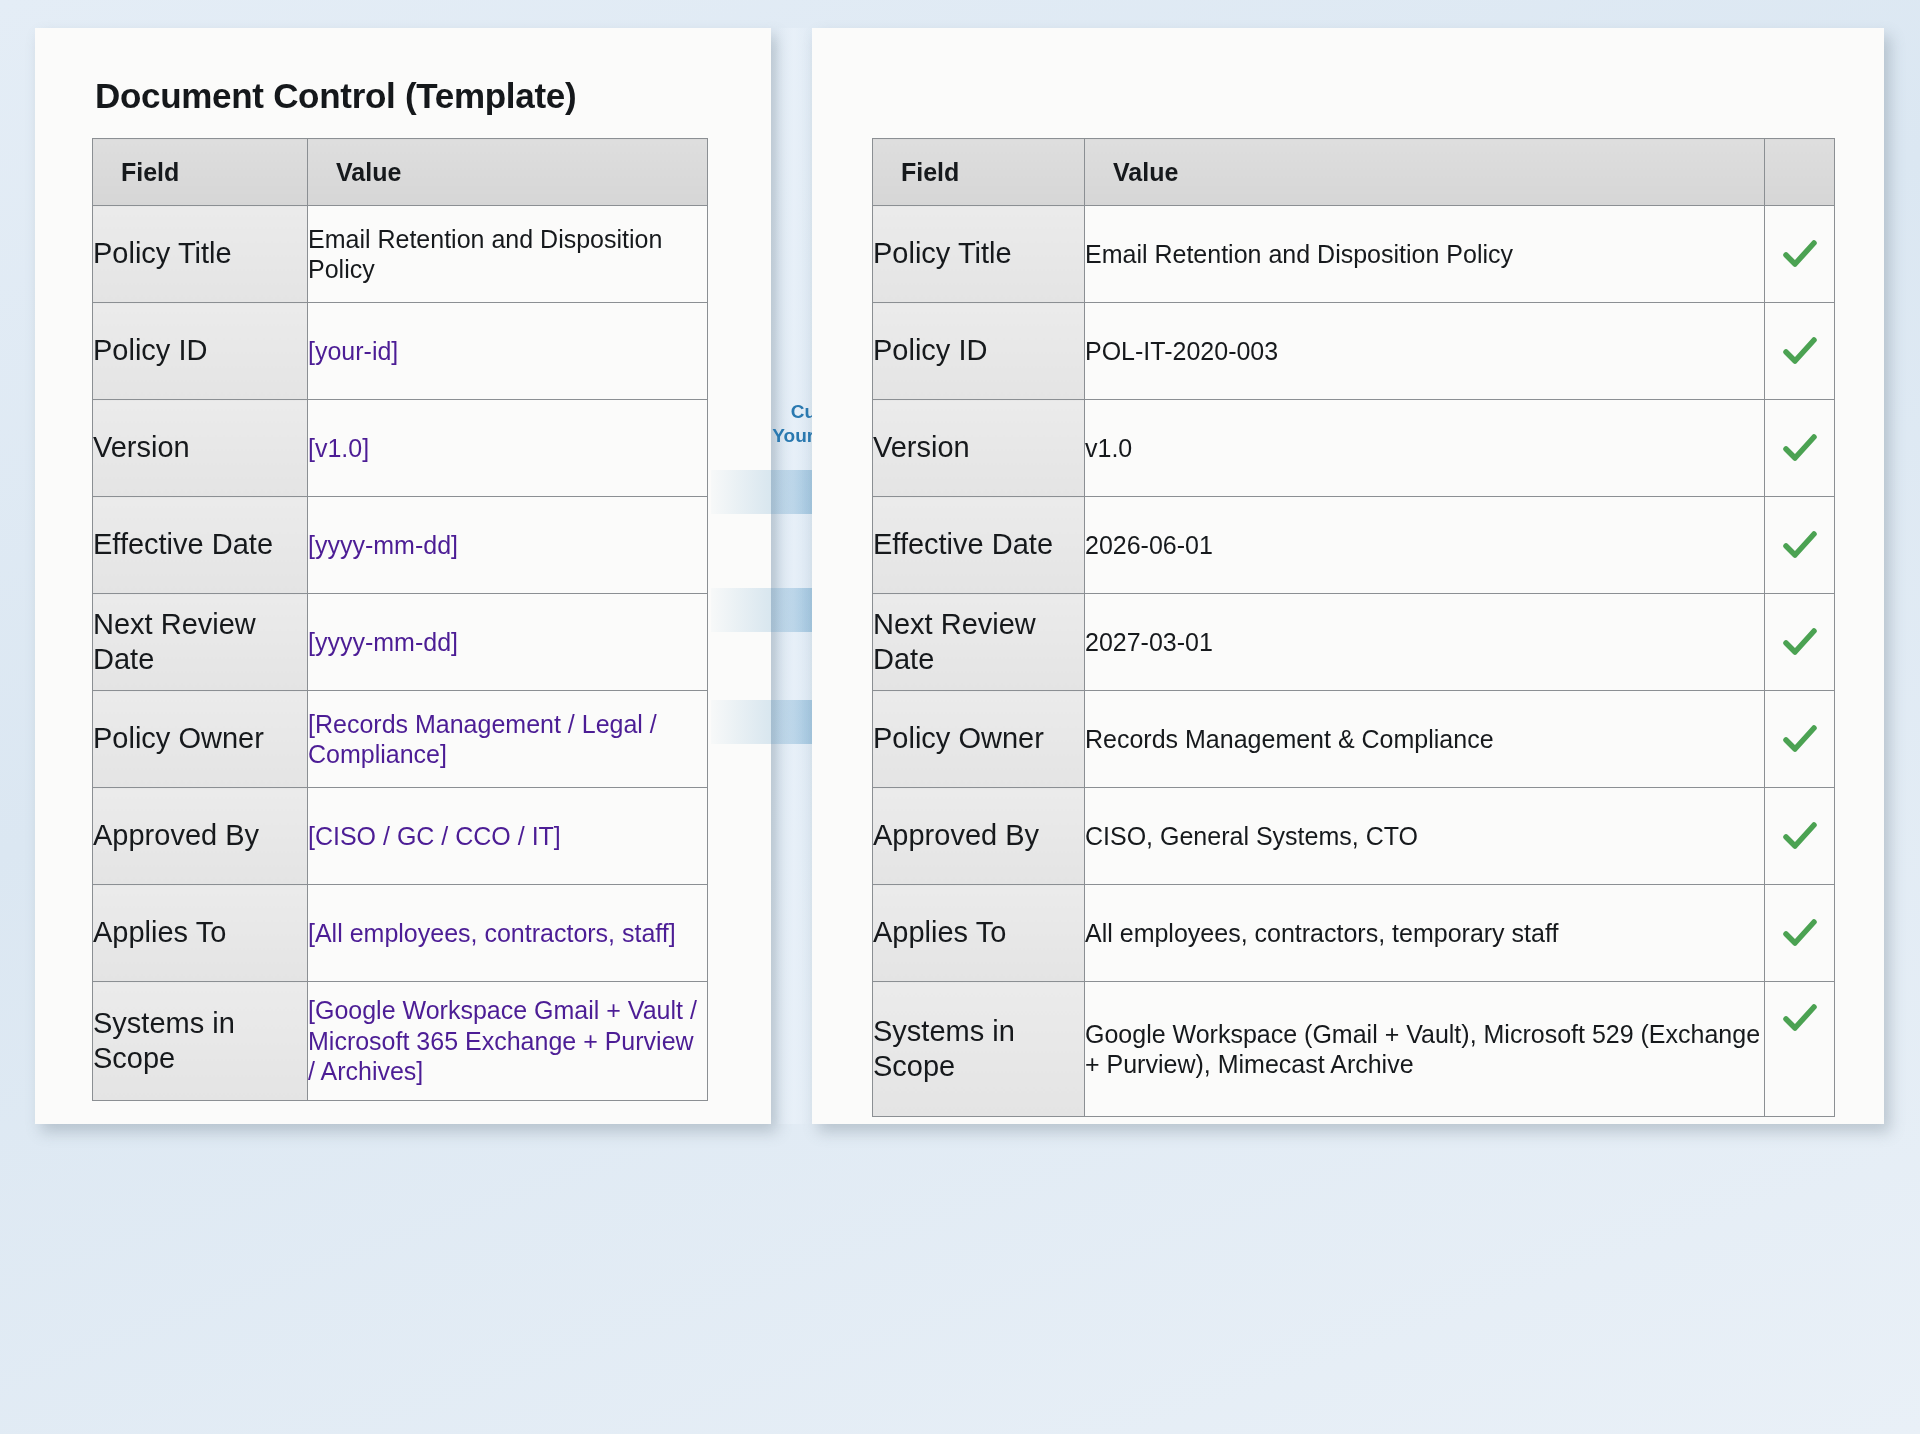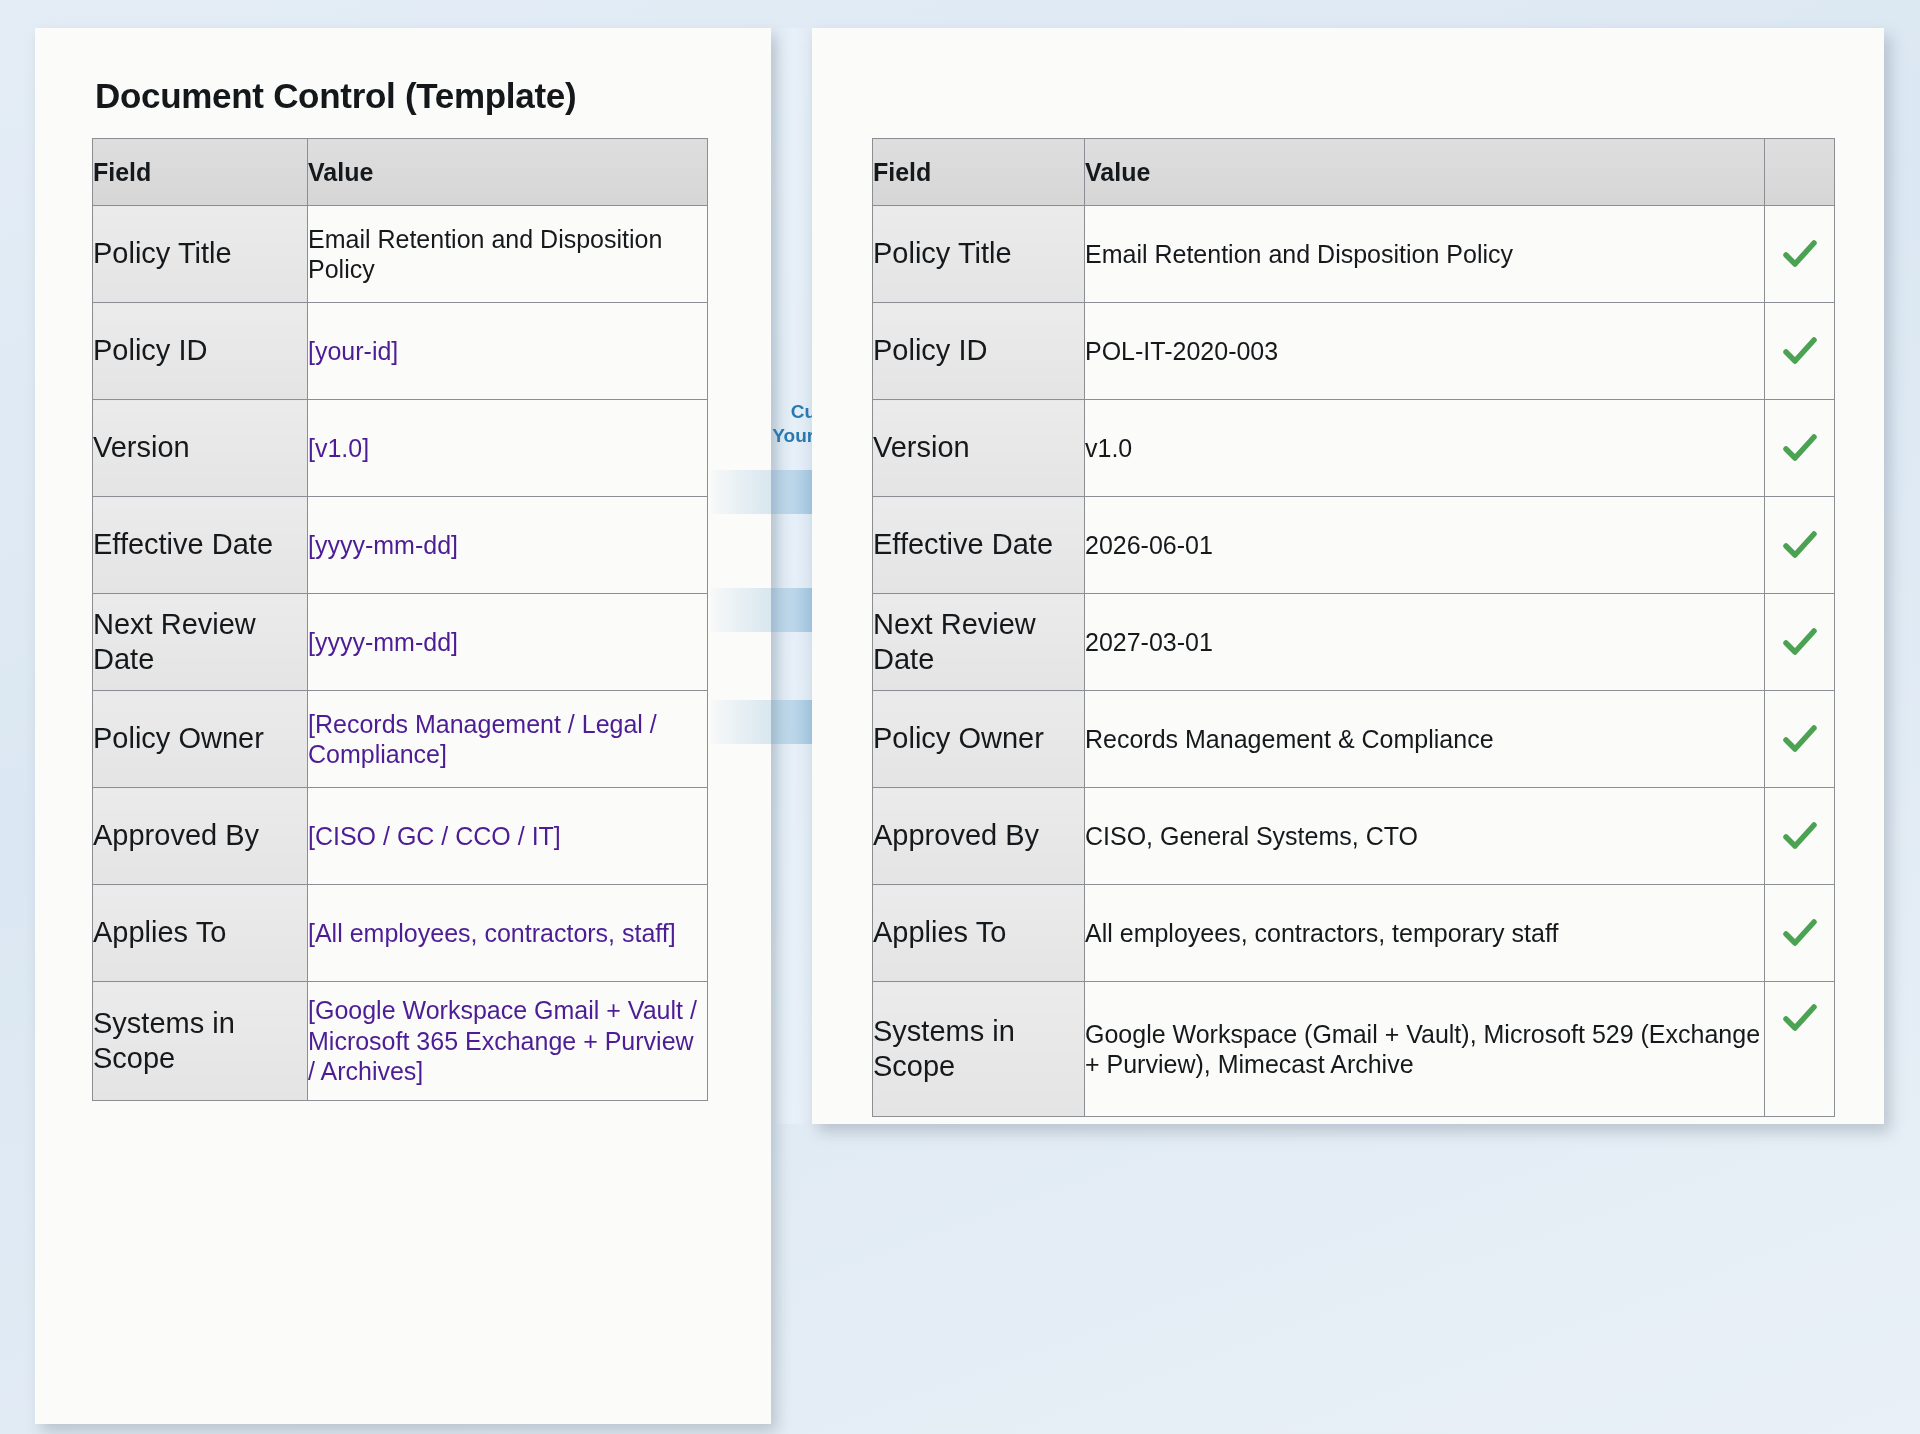"Document Control (Template)" .card-left { height: 1396px -> 1096px }
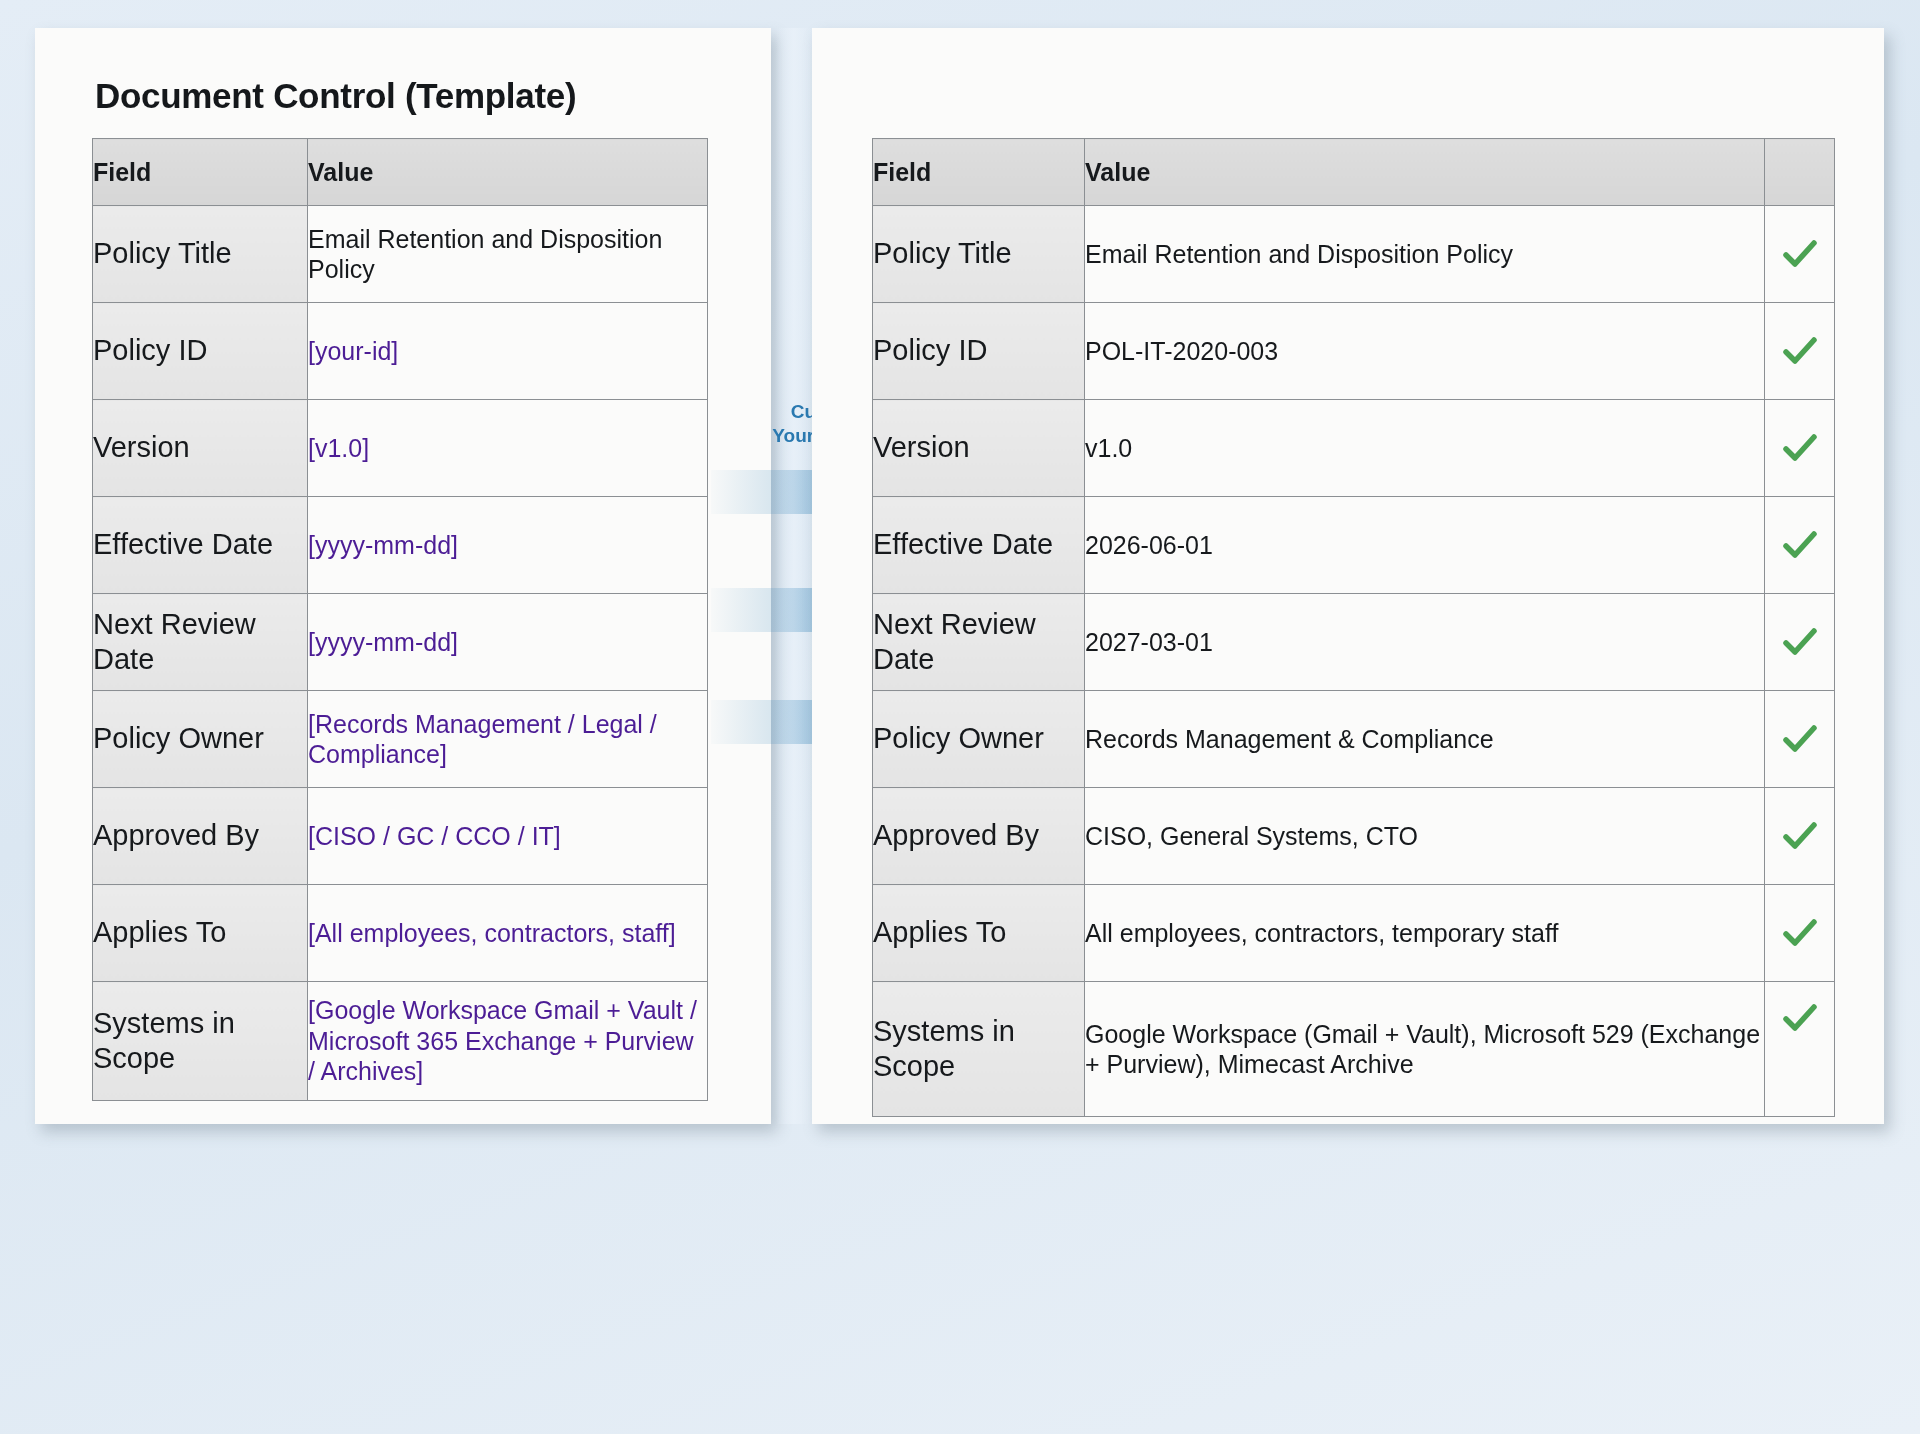"Field" table.dc thead th { padding: 0 0 -> 0 28px }
